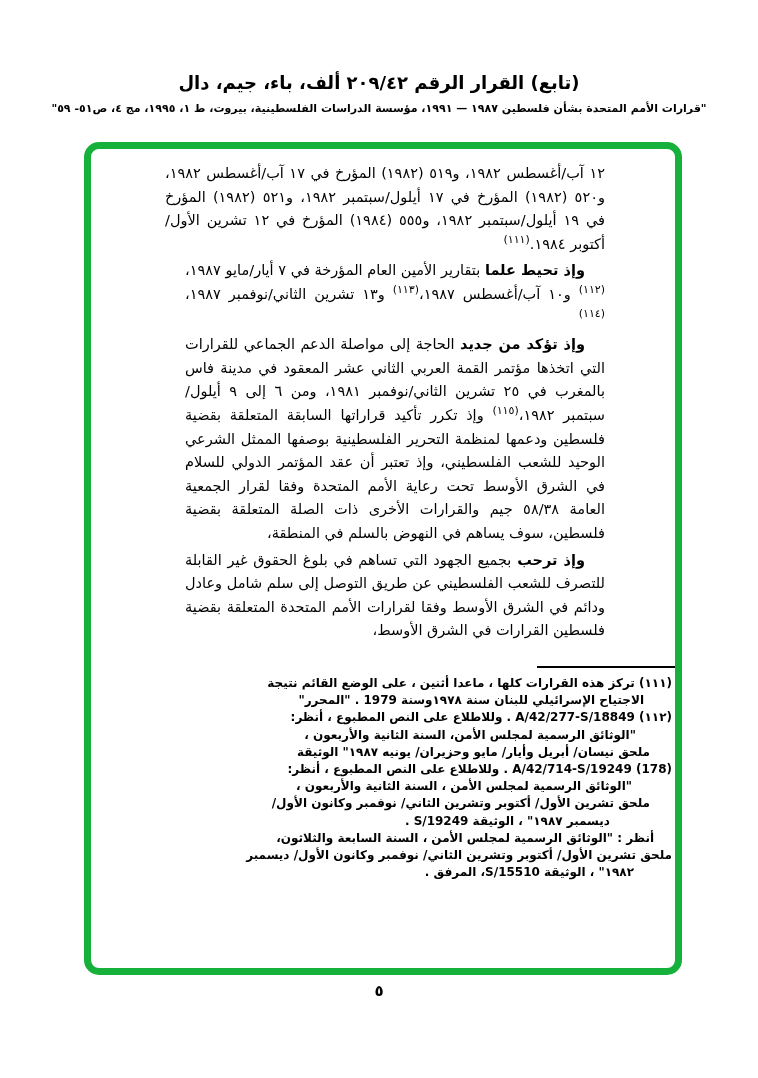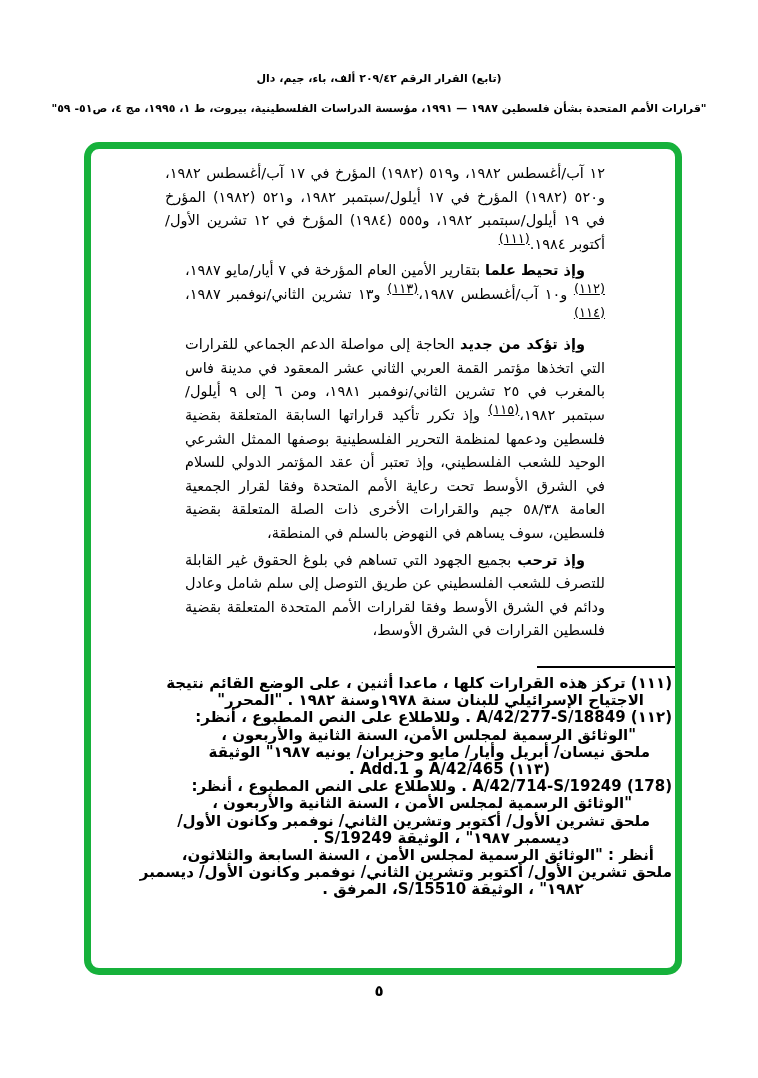"(تابع) القرار الرقم ٢٠٩/٤٢ ألف،" .header-title { font-size: 11px -> 18px }
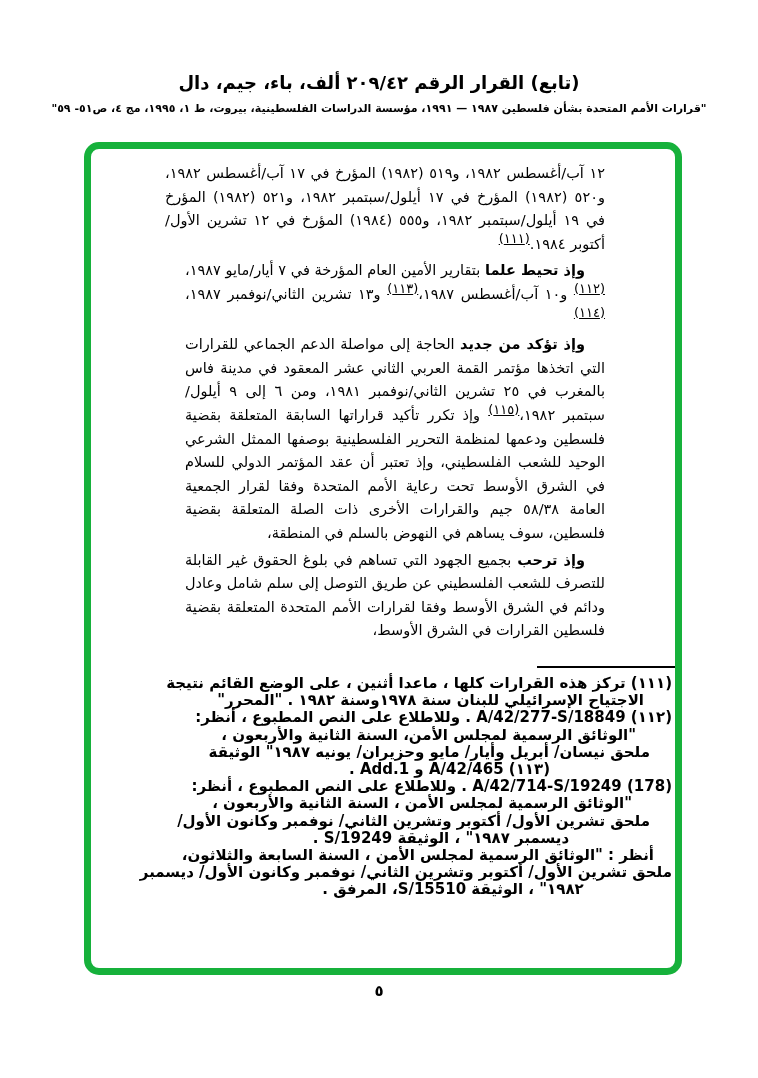"(١١١)" .body-text sup { font-size: 13px -> 11px; text-decoration: underline -> none }
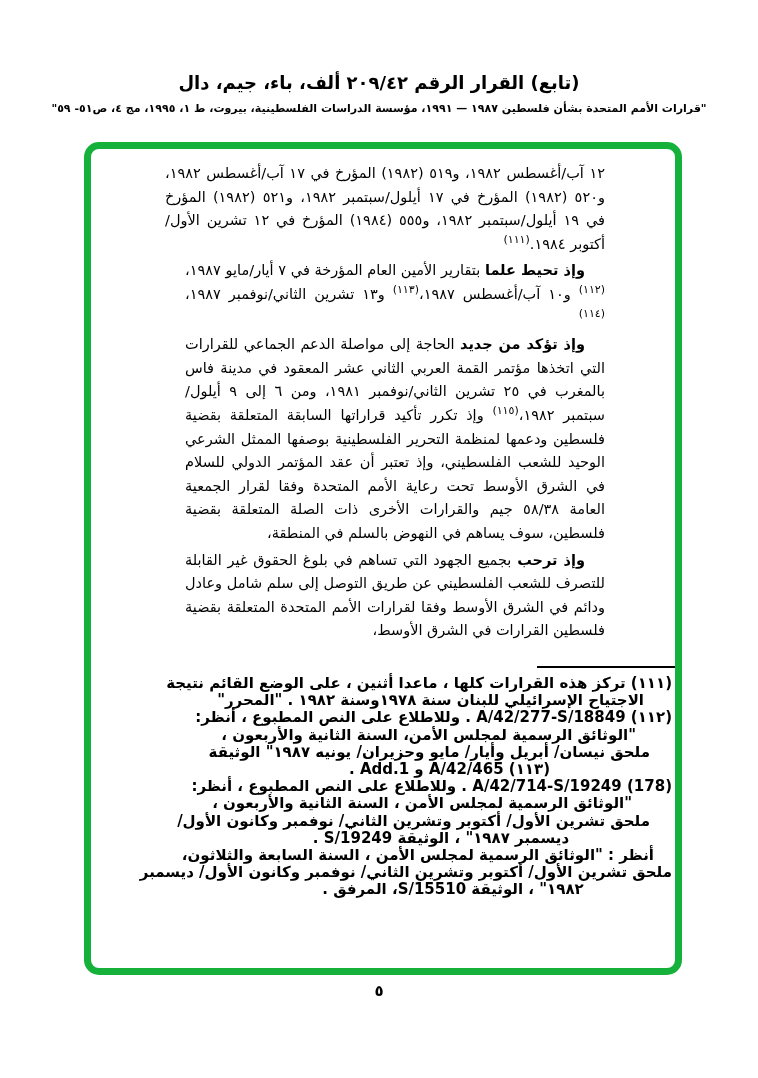"(١١١) تركز هذه القرارات كلها" .footnotes { font-size: 15px -> 12px; text-align: center -> right }
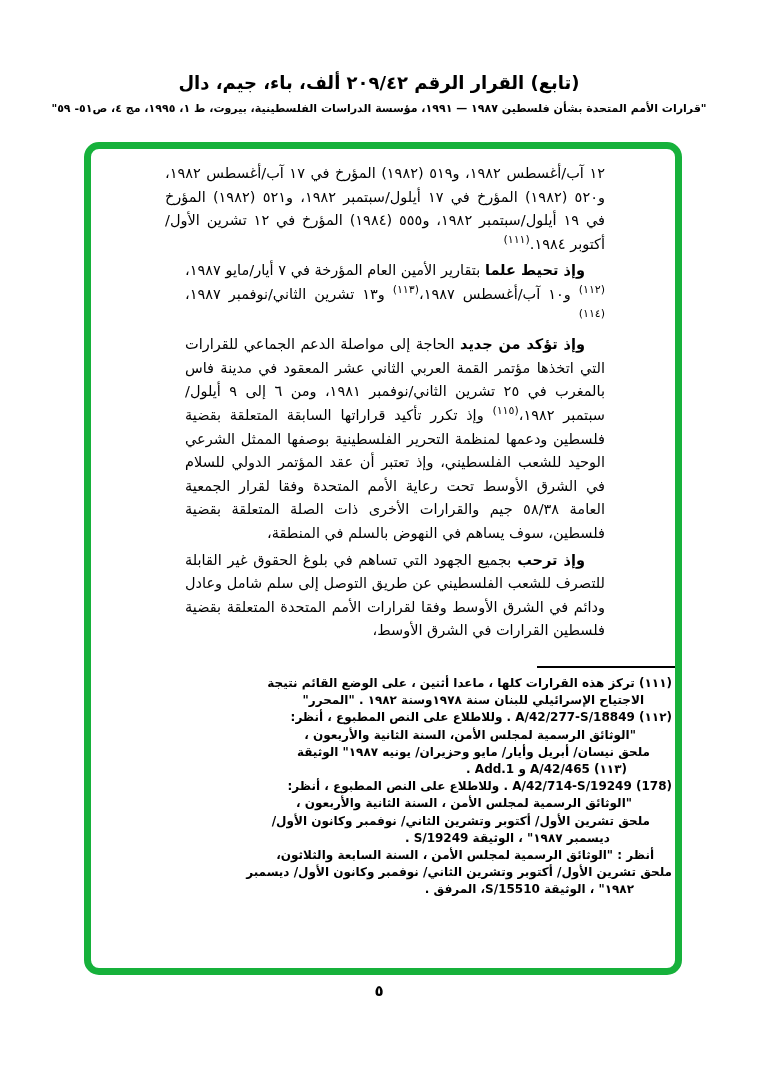"الاجتياح الإسرائيلي للبنان سنة ١٩٧٨وسنة" div.fn-line { text: ١٩٨٢ -> 1979 }
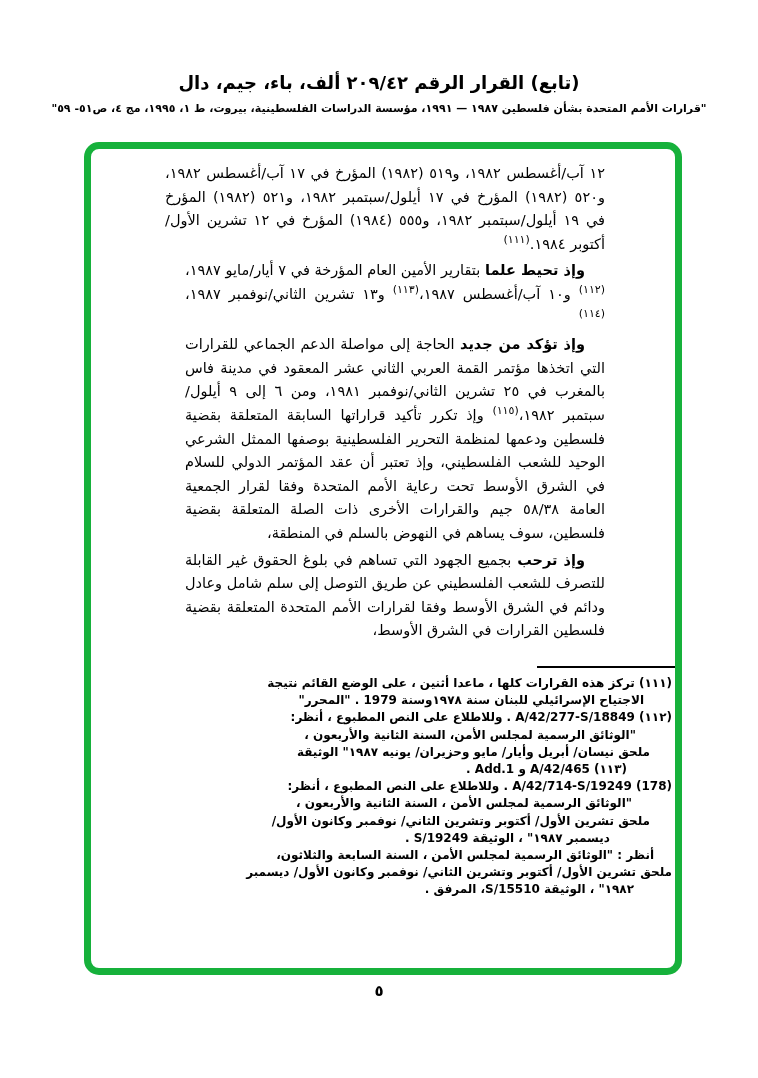"(١١٣) A/42/465 و Add.1 ." div.fn-line { html: <div>(١١٣) A/42/465 و Add.1 .</div> -> none }
